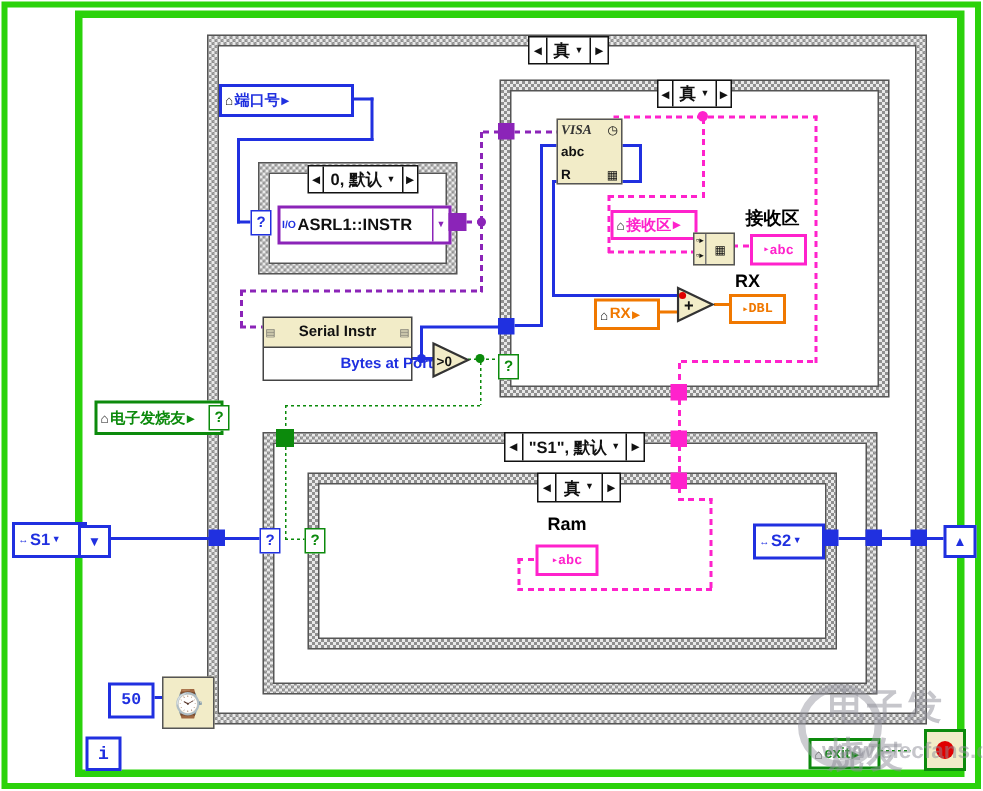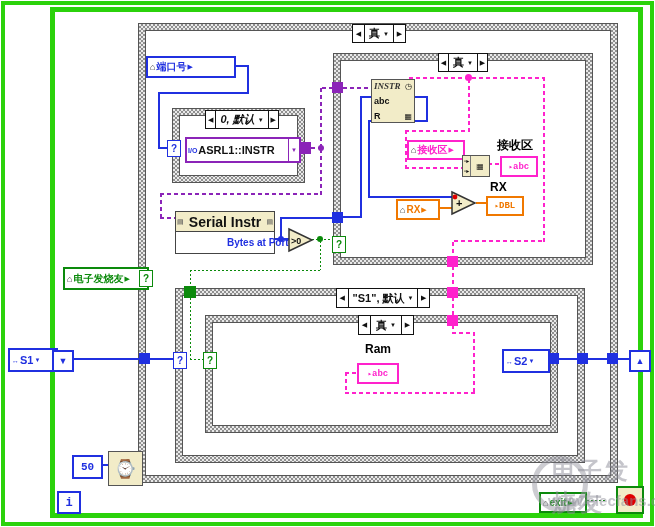"INSTR" span { text: INSTR -> VISA }
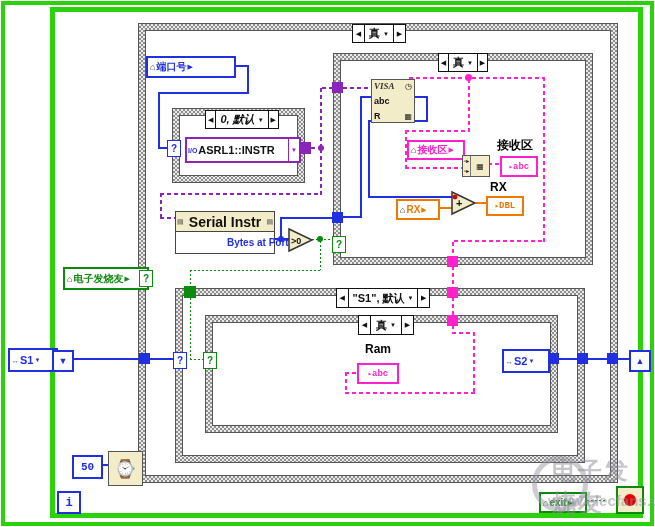"0, 默认" div.abs { font-style: italic -> none }
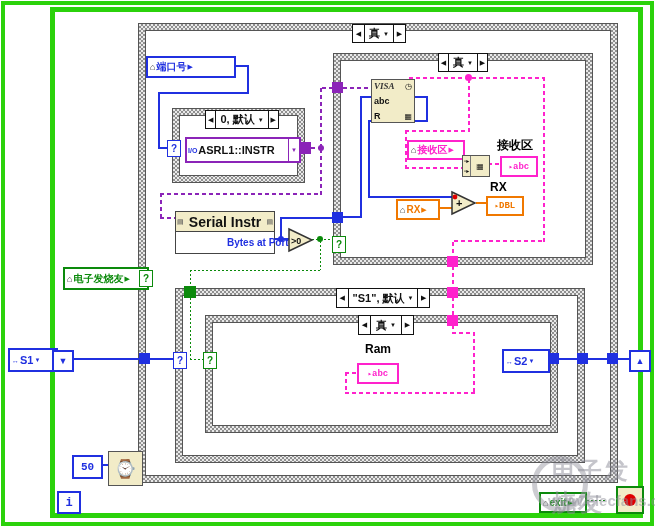"Serial Instr" span { font-size: 14px -> 10px }
